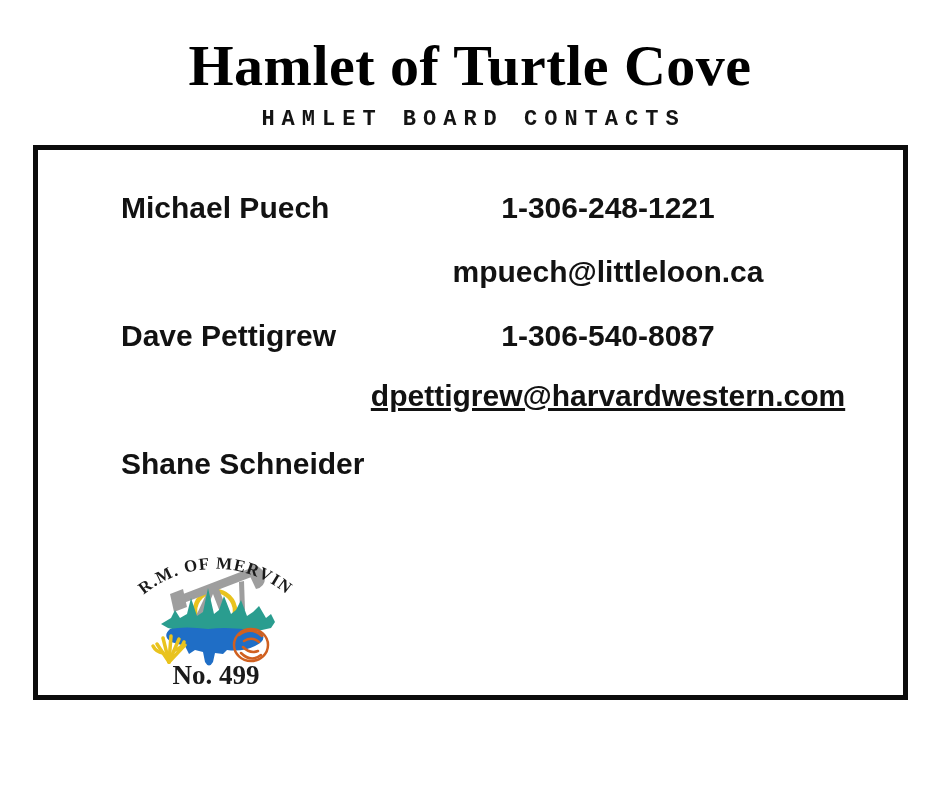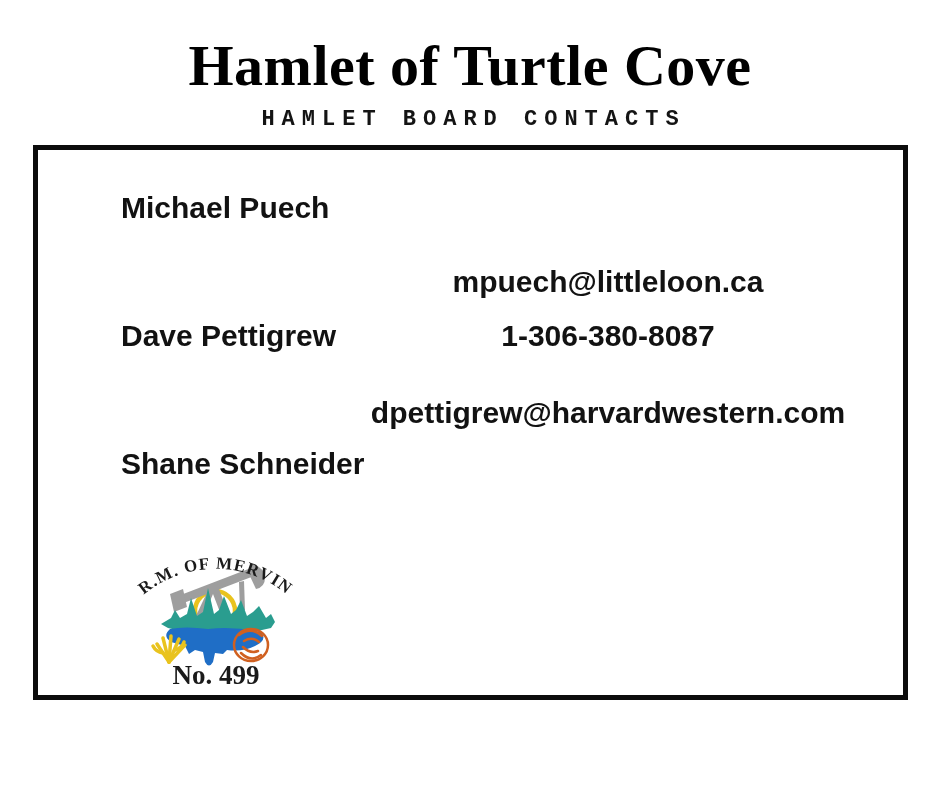"1-306-248-1221" div.cphone { html: none -> <div>1-306-248-1221</div> }
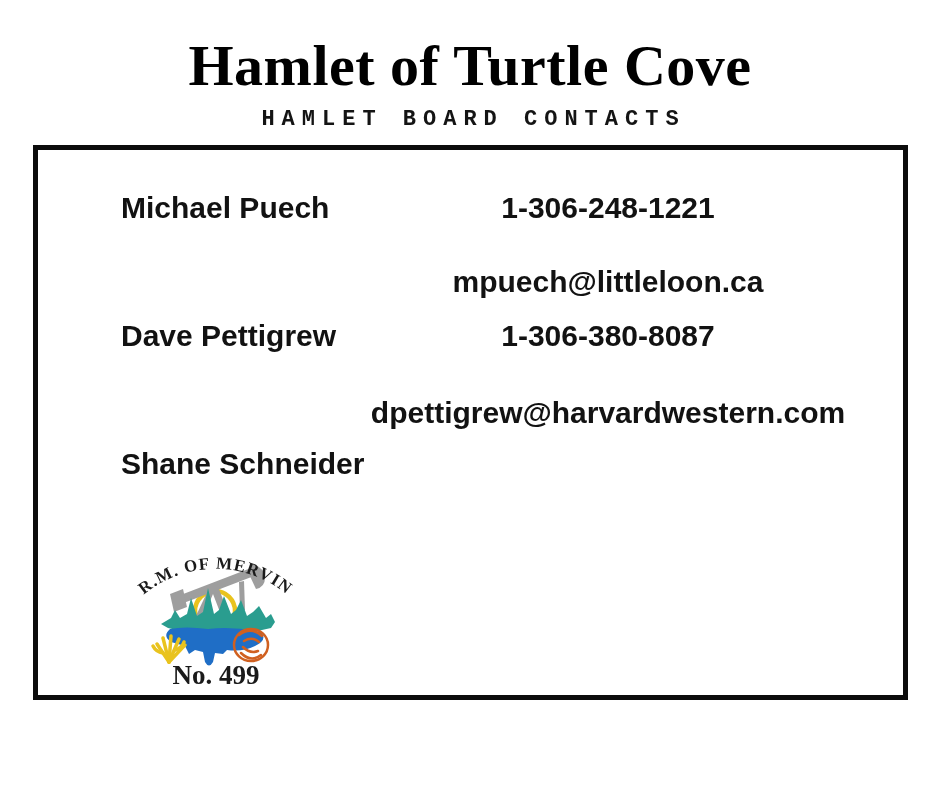"mpuech@littleloon.ca" .r2 { top: 112px -> 102px }
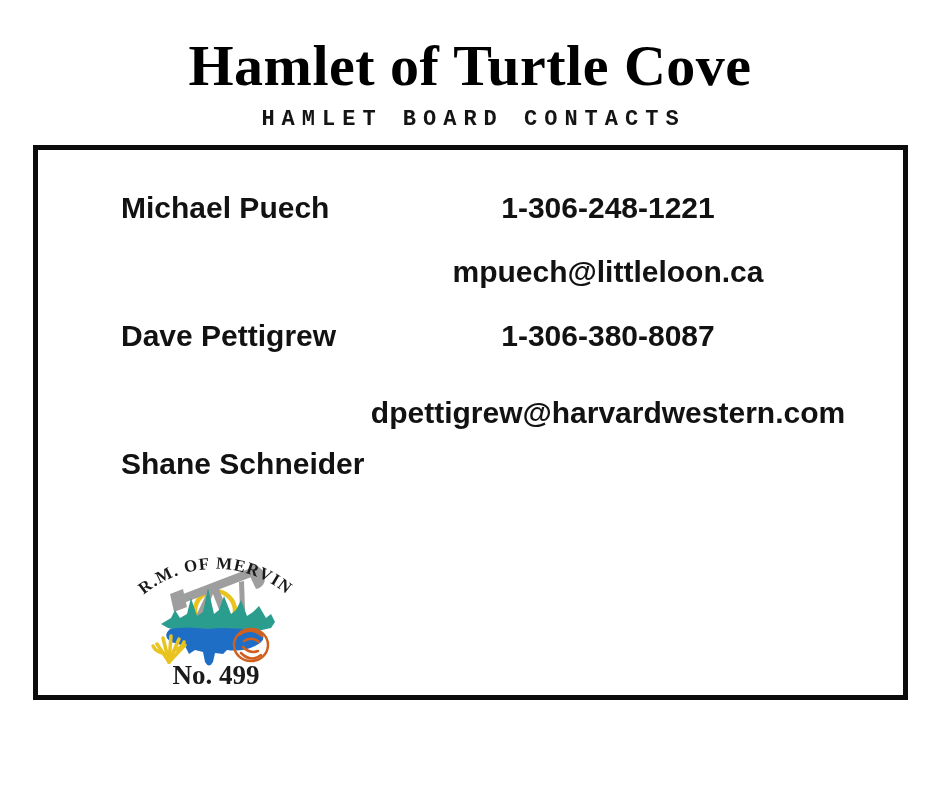"1-306-380-8087" div.cphone { text: 1-306-380-8087 -> 1-306-540-8087 }
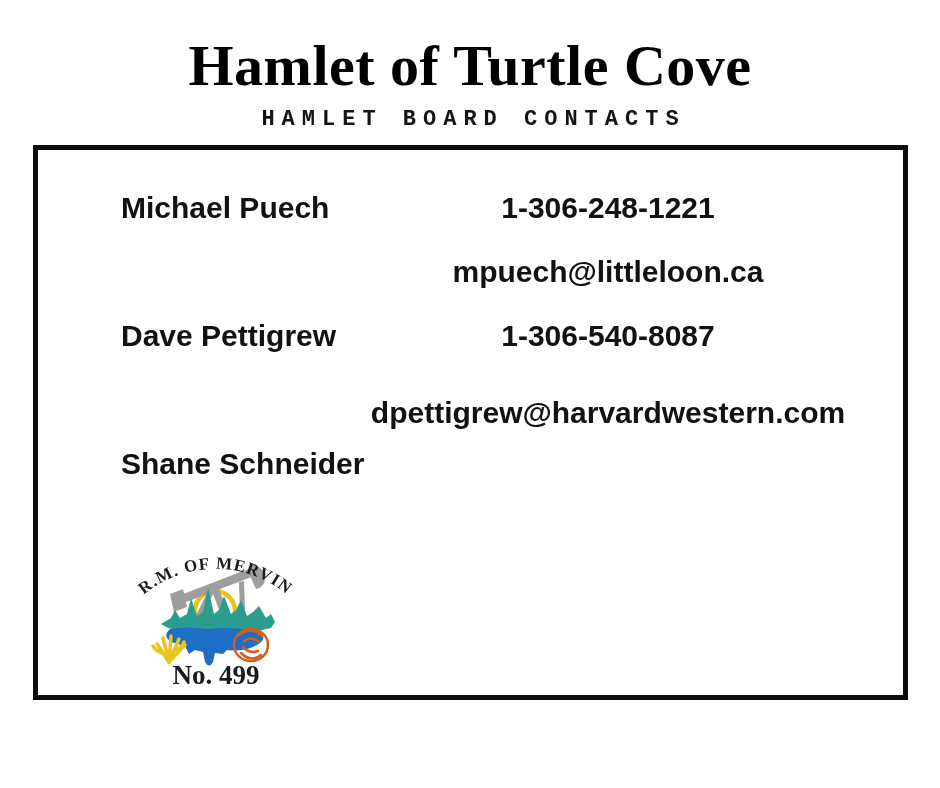"dpettigrew@harvardwestern.com" .r4 { text-decoration: none -> underline; top: 243px -> 226px }
